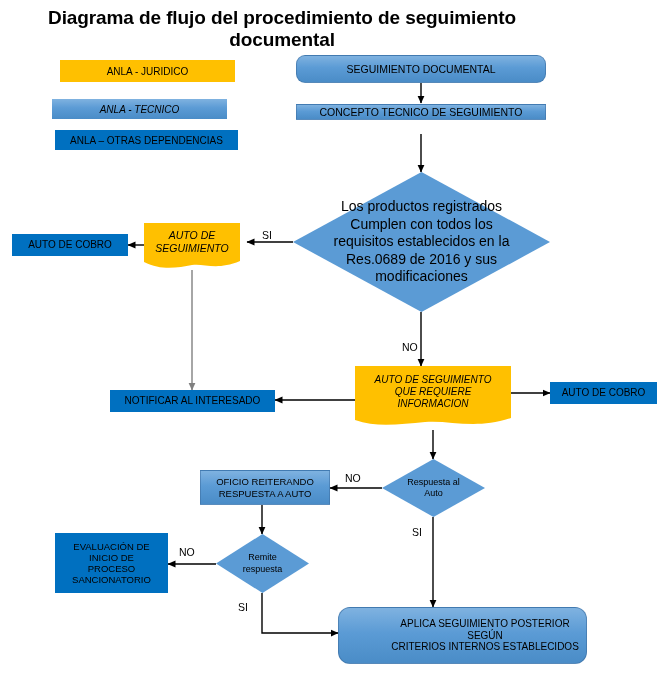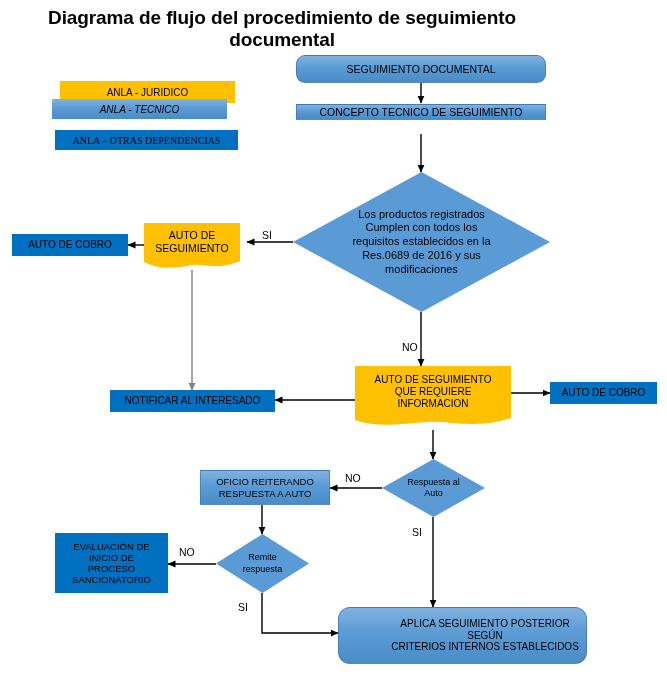"ANLA - JURIDICO" .fill-yellow { margin-top: 21px -> none }
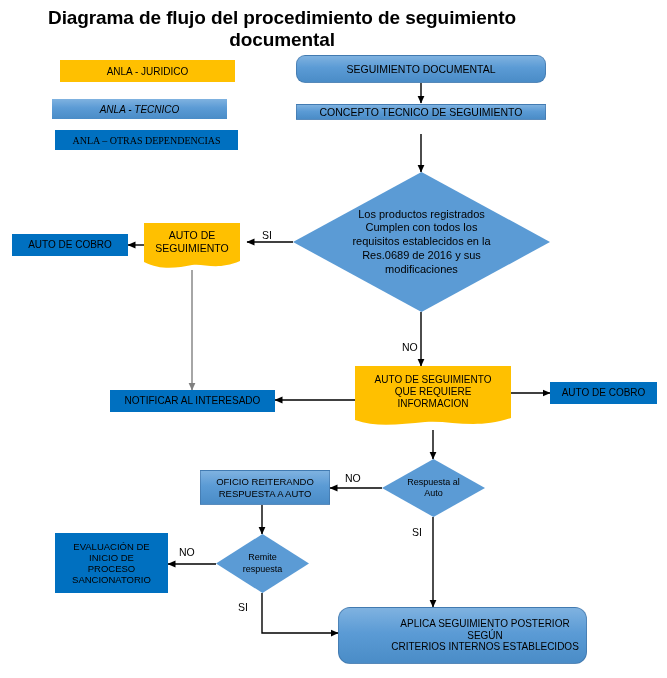"ANLA – OTRAS DEPENDENCIAS" div.legend-item { font-family: Liberation Serif, serif -> none }
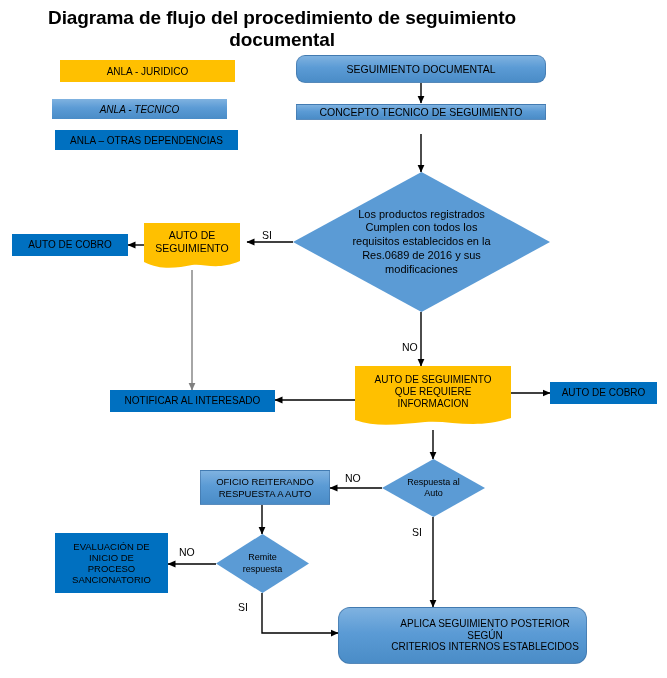"Los productos registrados" div.dia-label { font-size: 11px -> 14px }
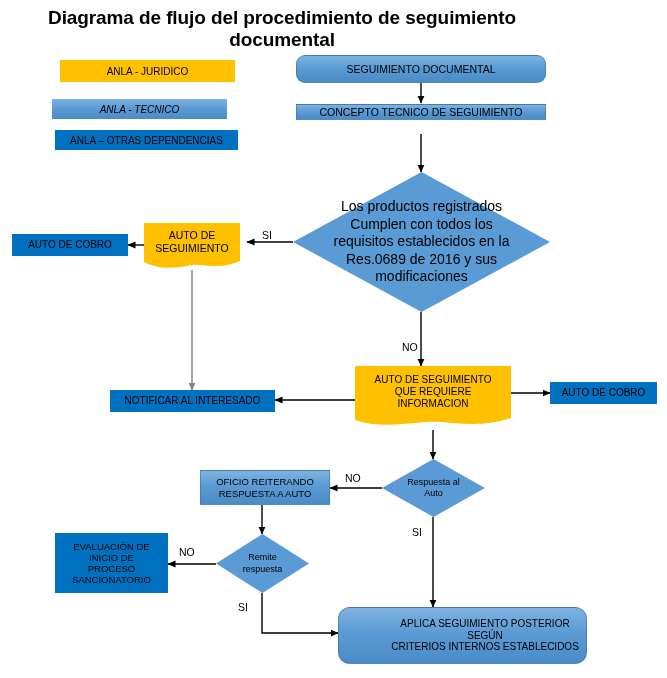"AUTO DE" .doc .doc-label { font-style: none -> italic }
